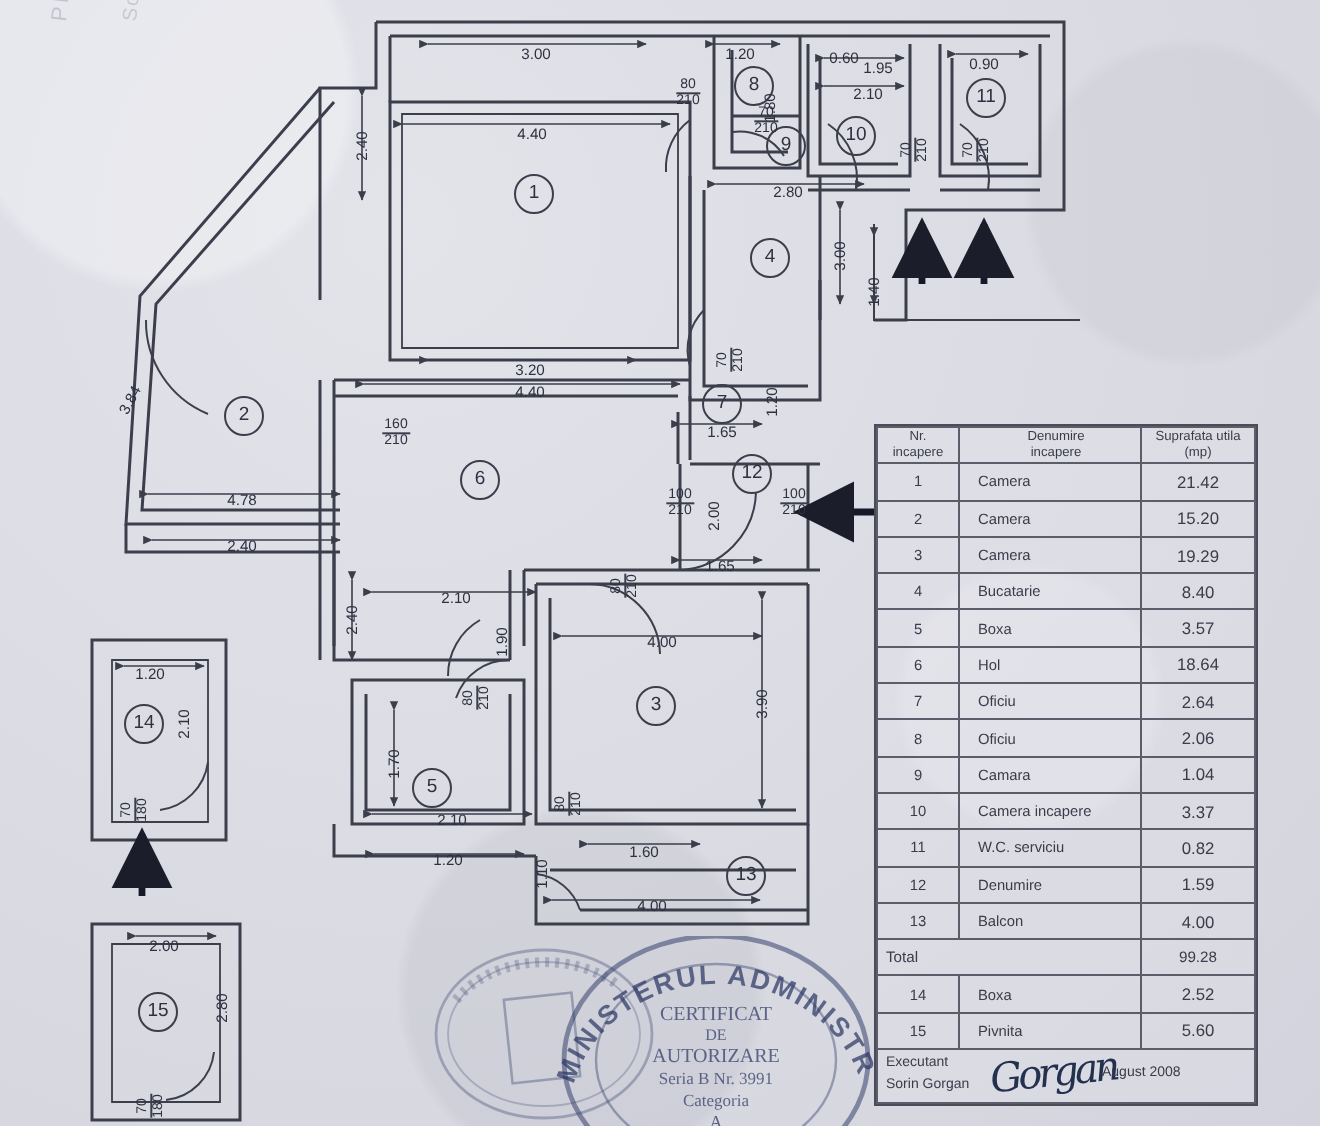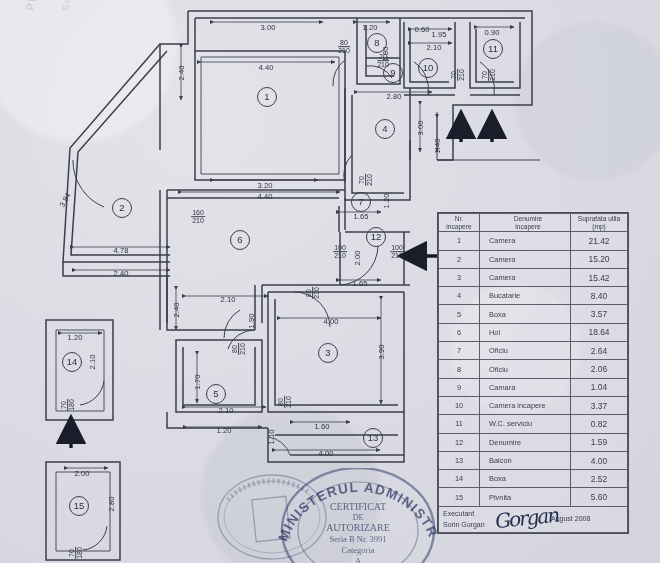"15.42" td.c-sf { text: 15.42 -> 19.29 }
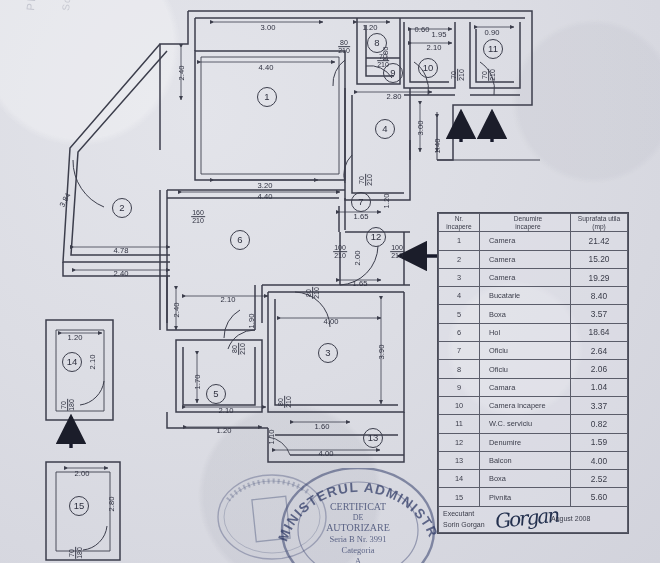"Total" tr.tot { html: none -> <tr> <td>Total</td> <td>99.28</td> </tr> }
